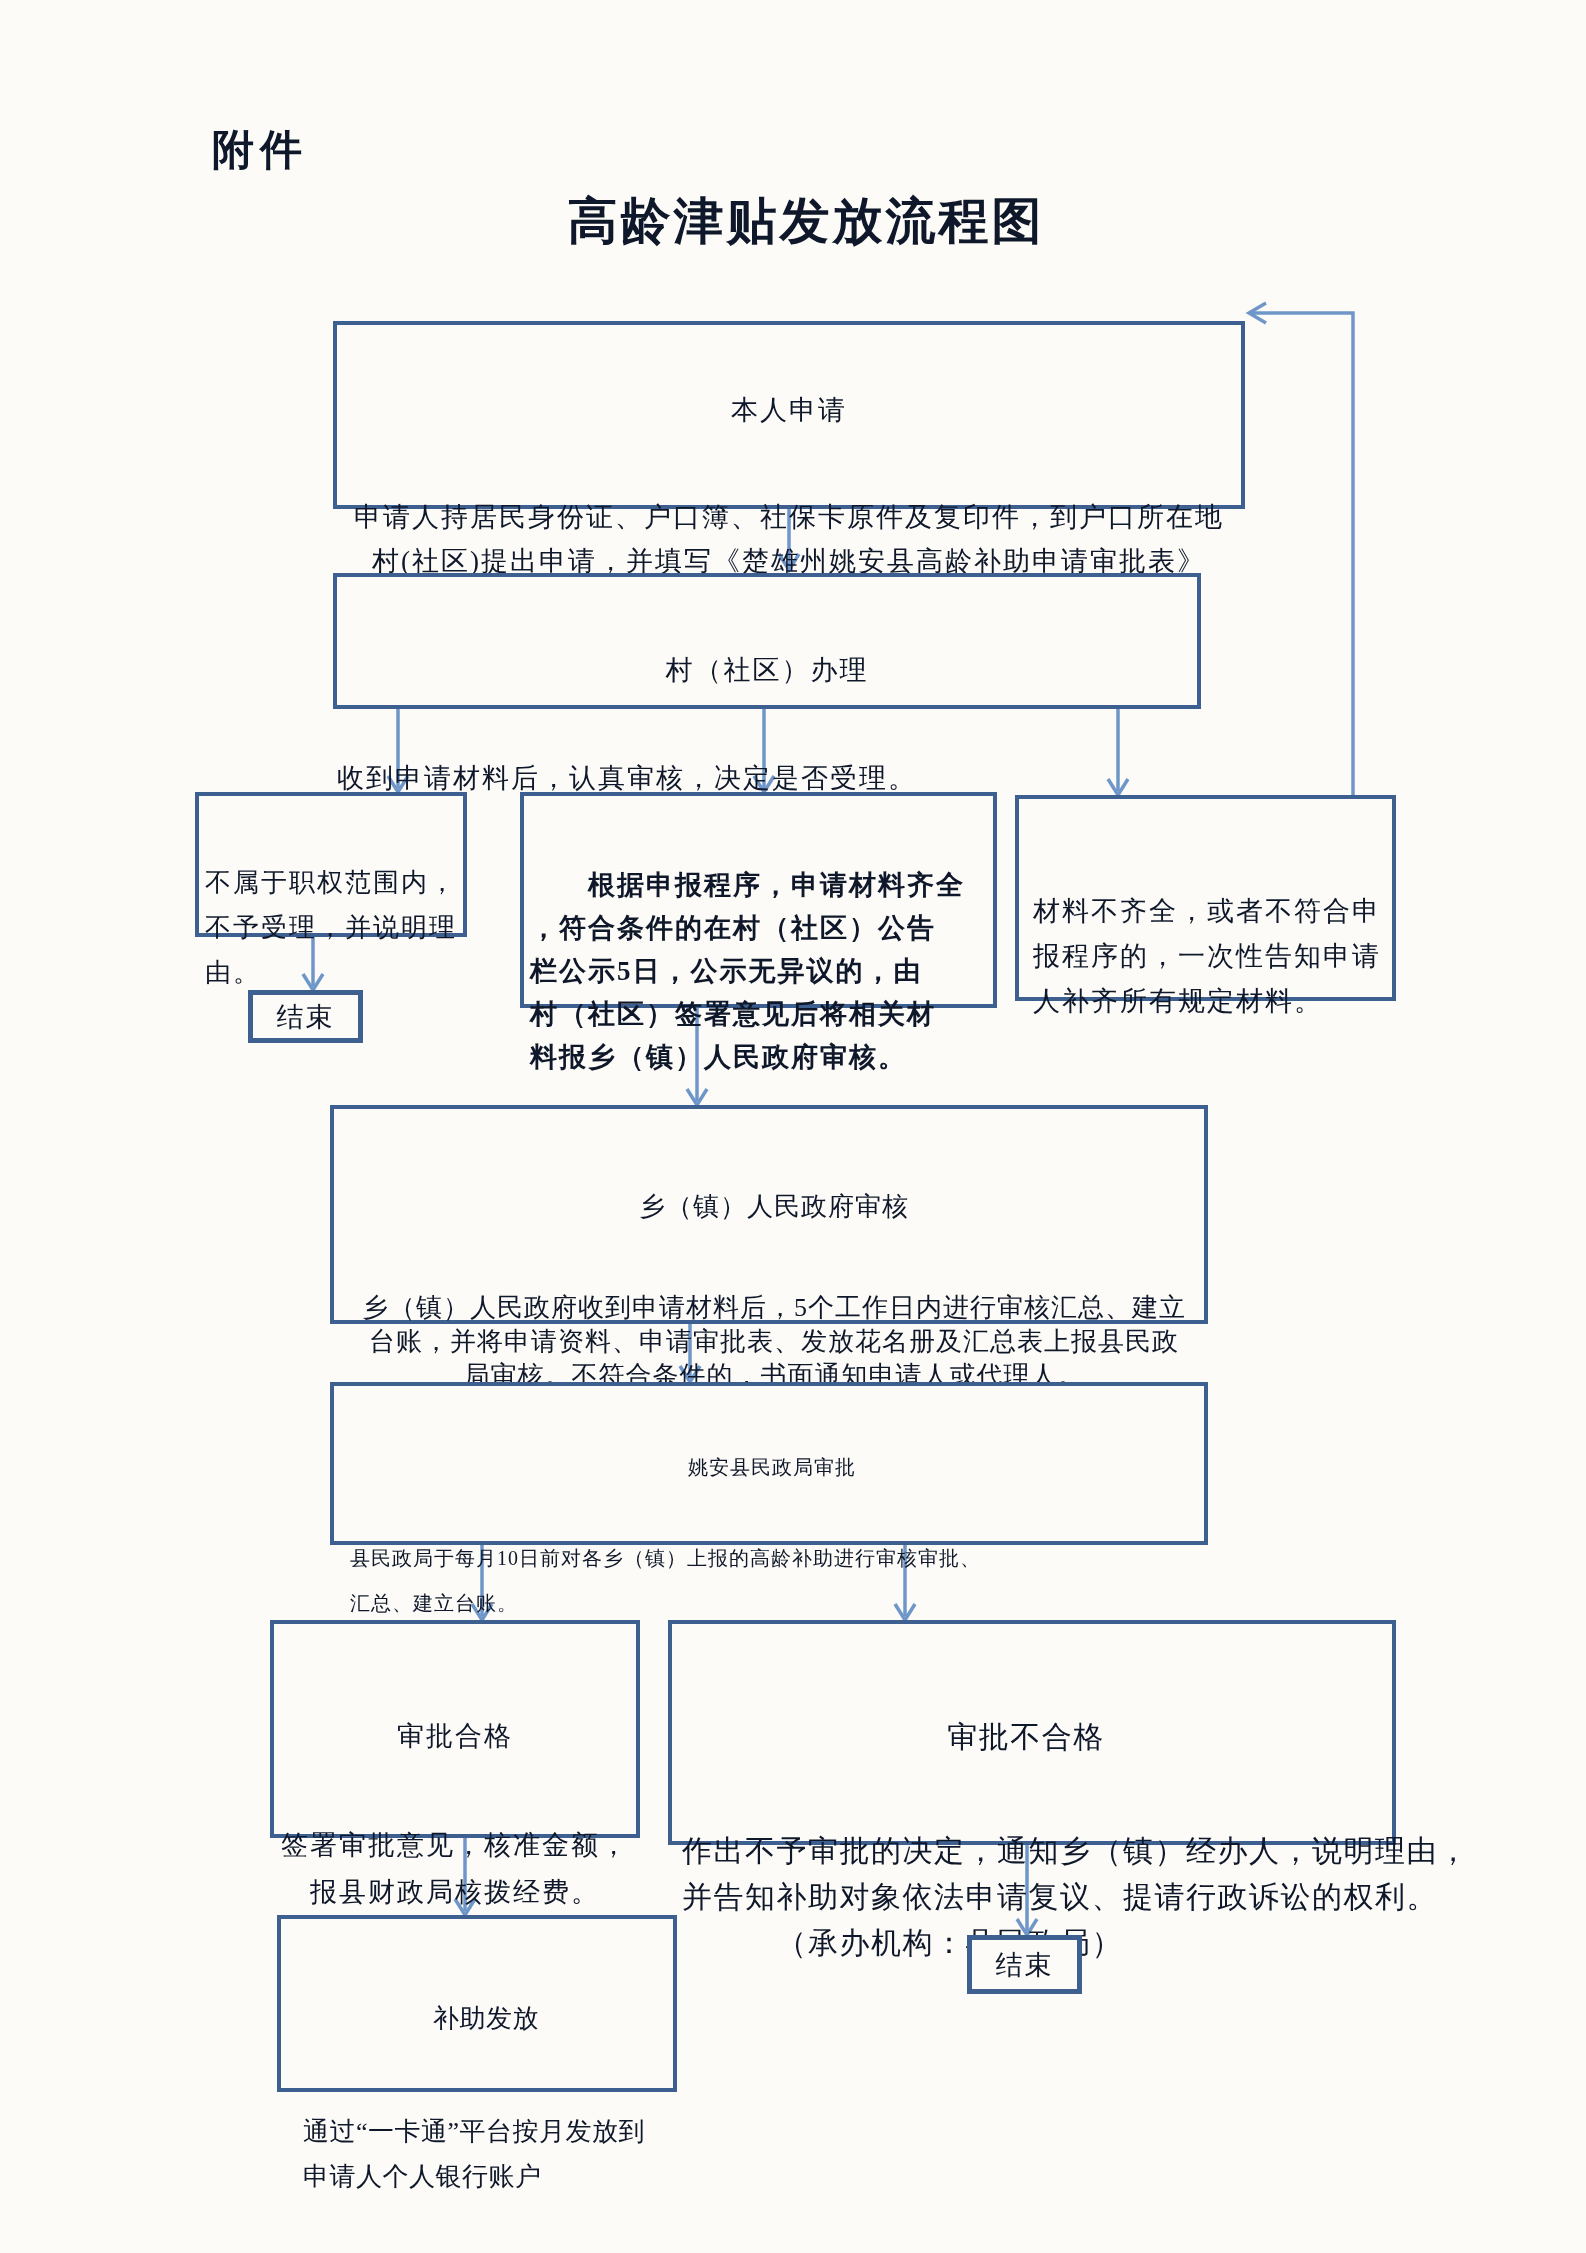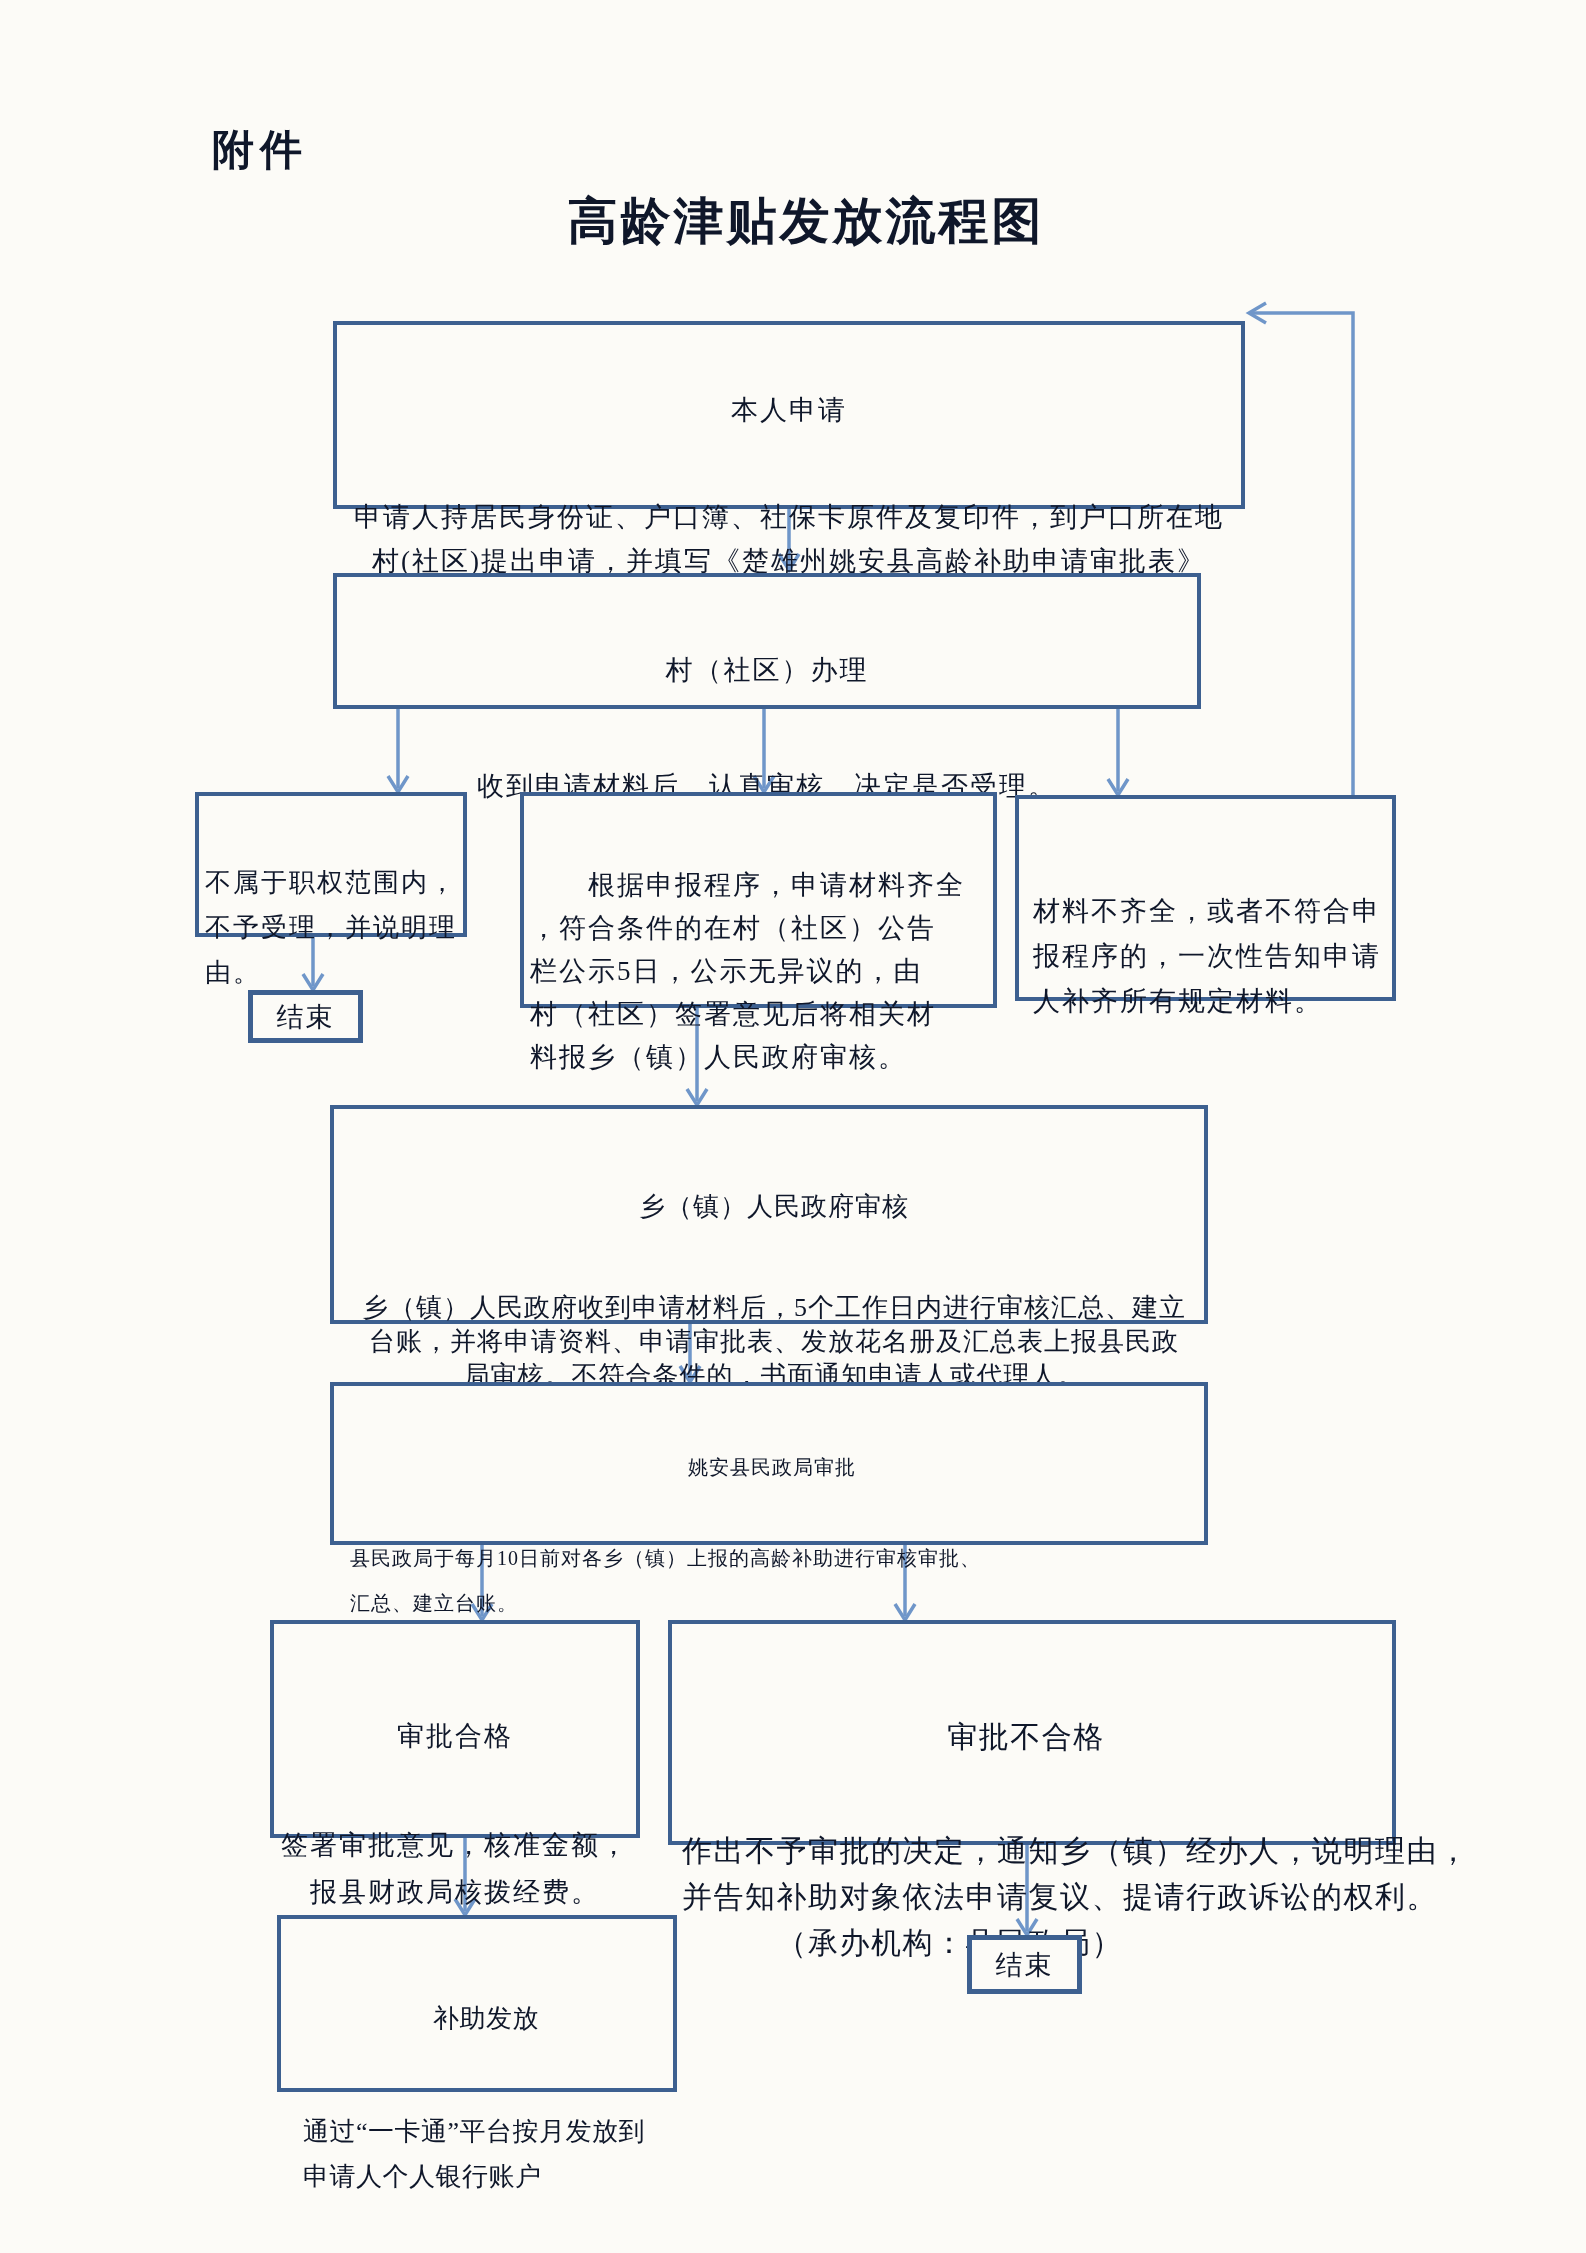"收到申请材料后，认真审核，决定是否受理。" .n-village .node-body { margin-top: 8px -> none; text-align: center -> left }
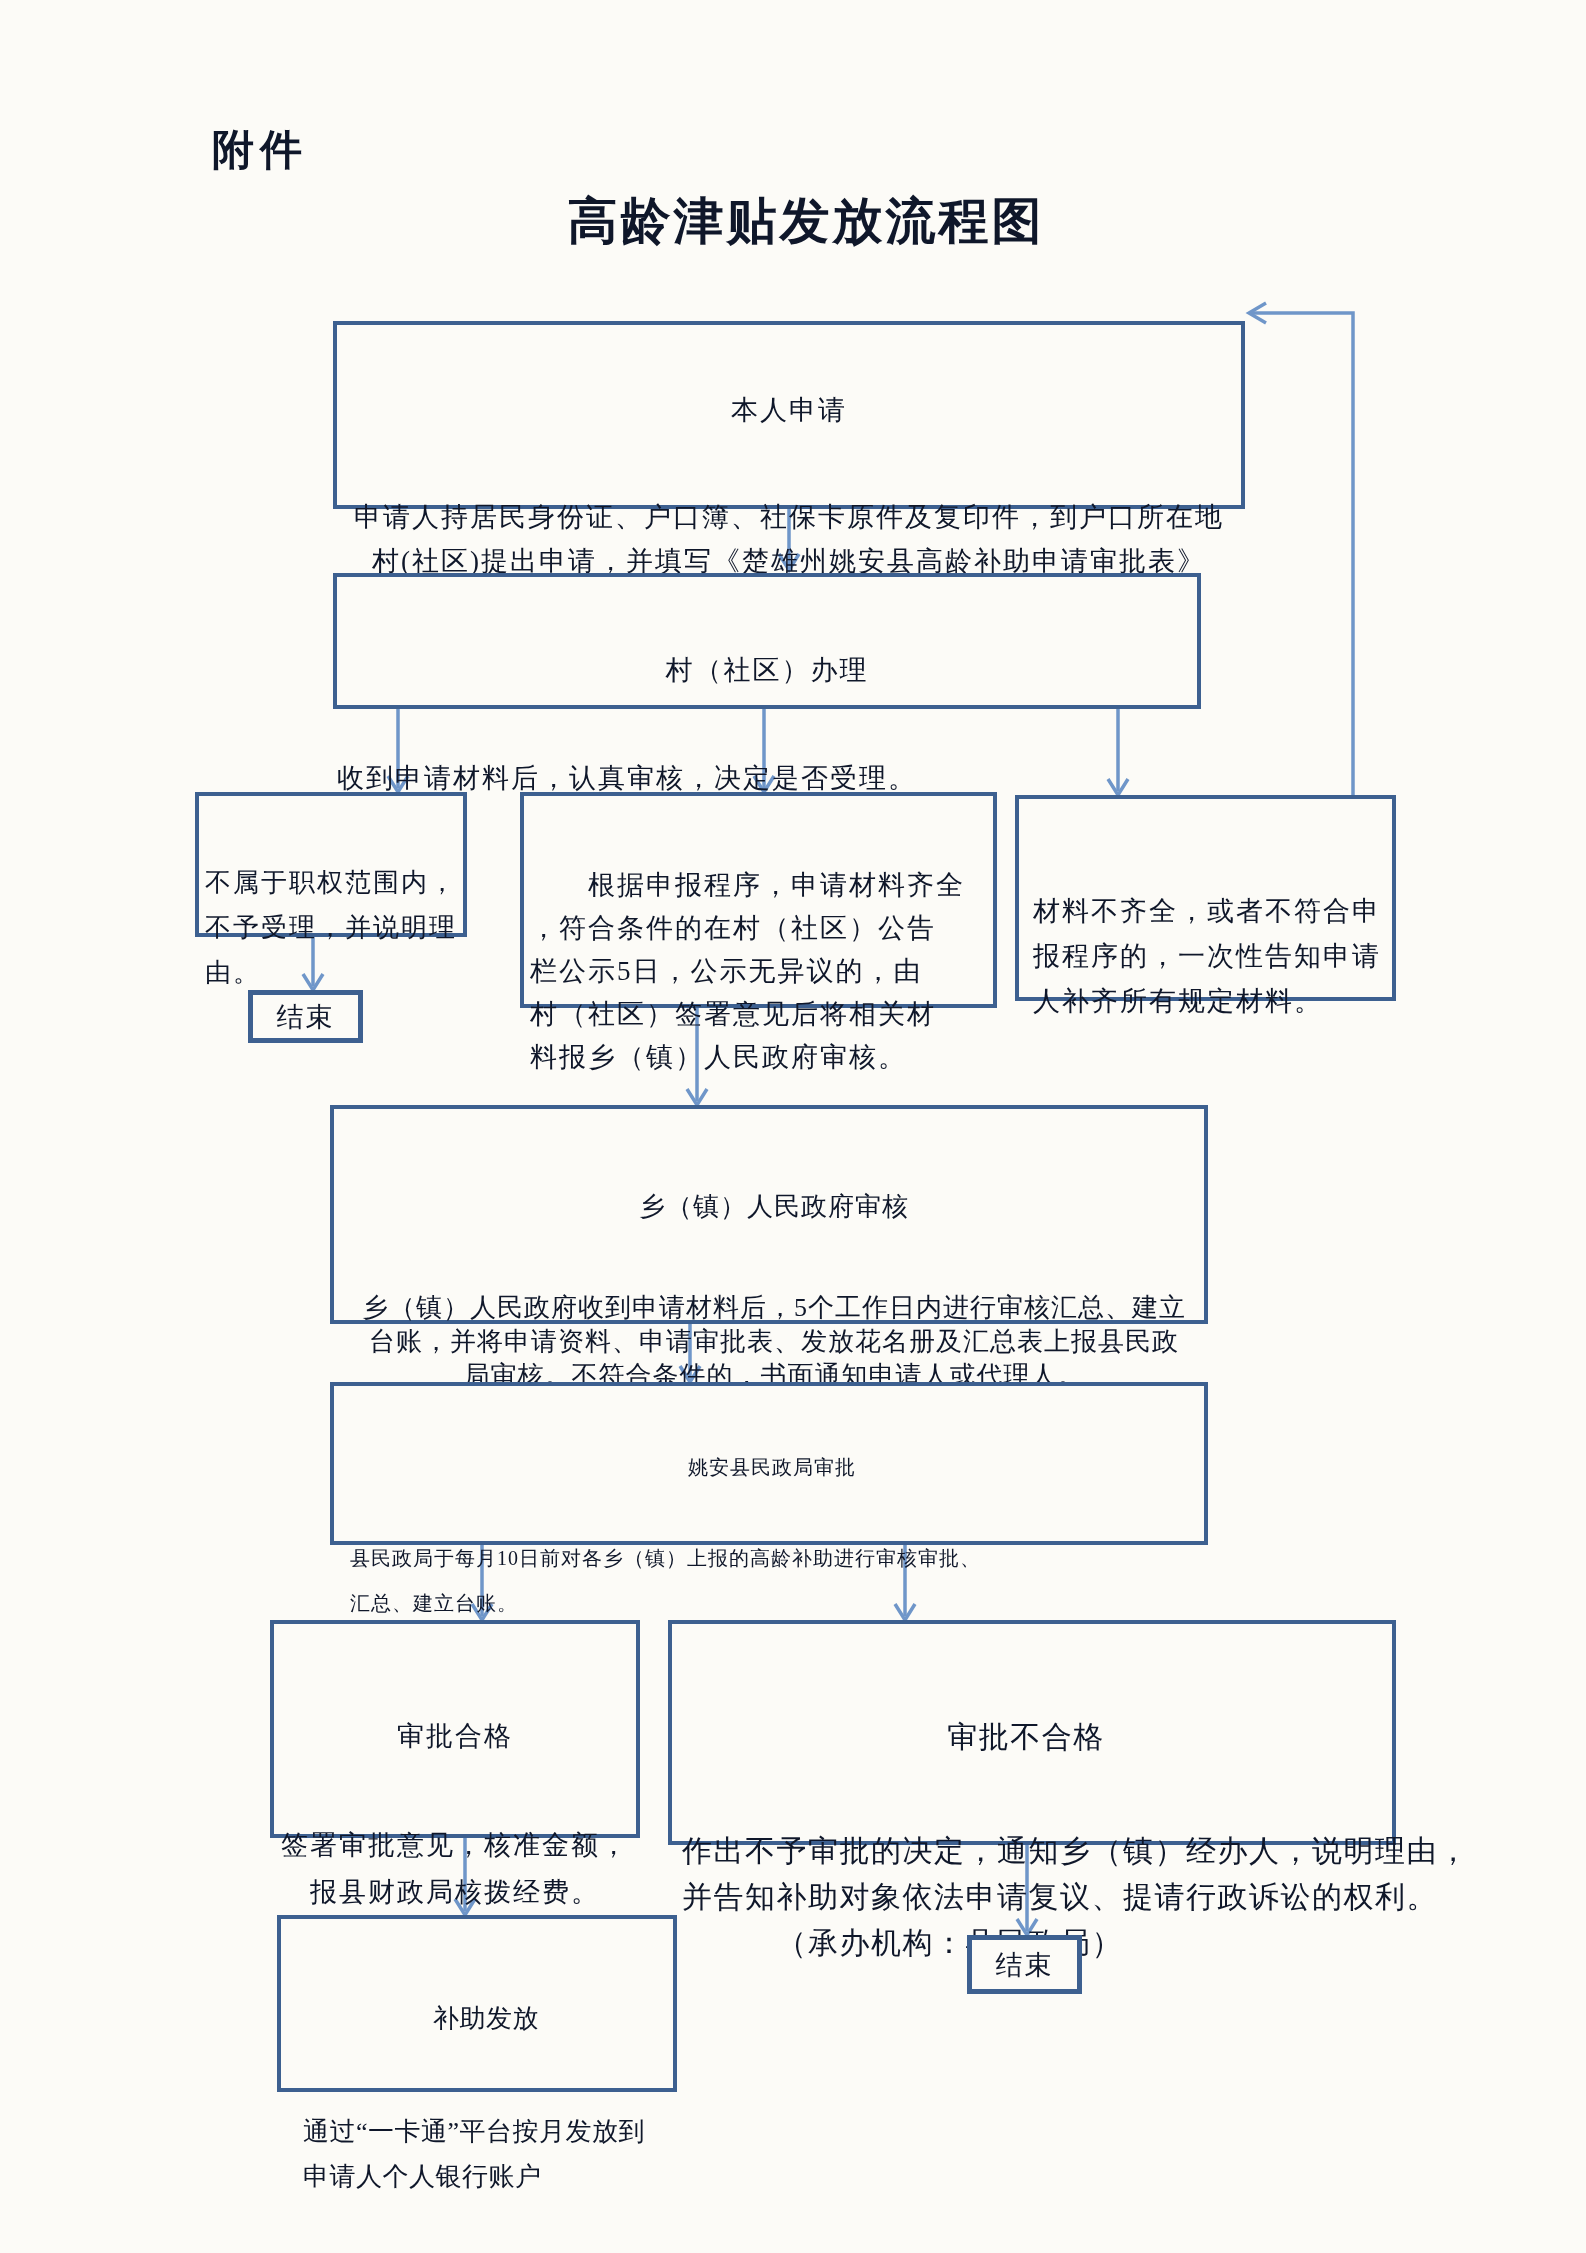"根据申报程序，申请材料齐全" .n-publicity { font-weight: none -> bold }
